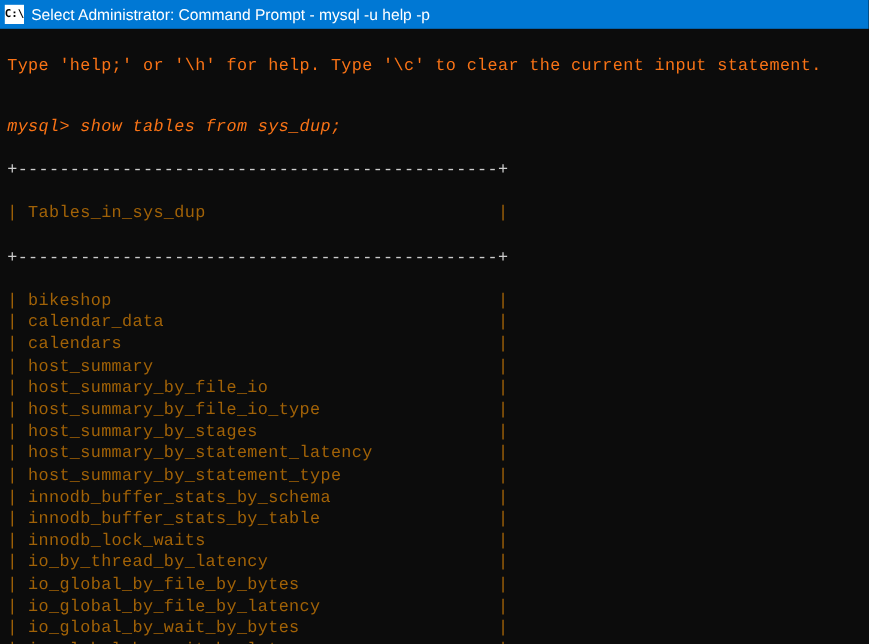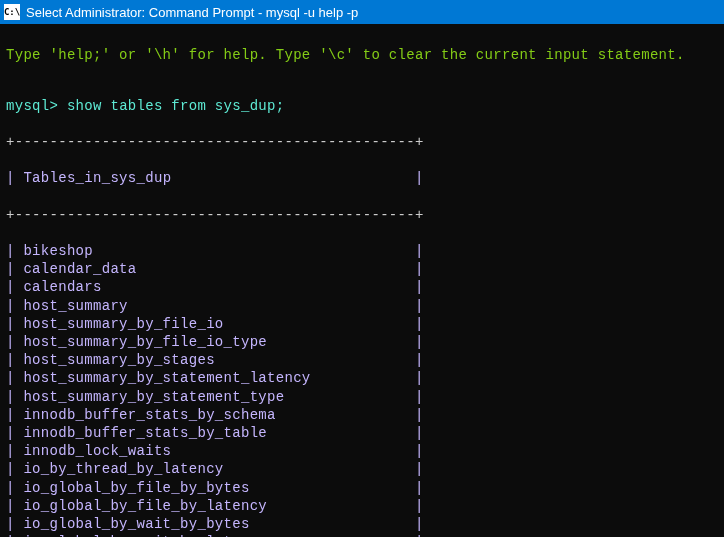"Type 'help;' or '\h' for" .help-line { color: #84cc16 -> #f97316 }
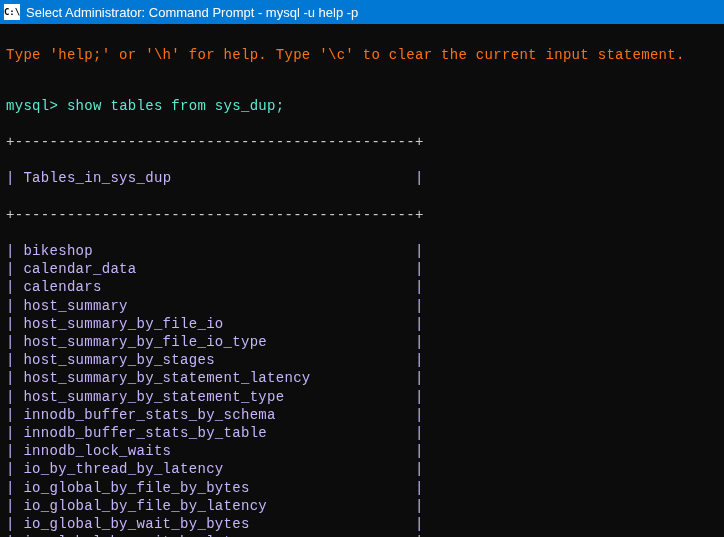"mysql> show tables from sys_dup;" .prompt-line { color: #5eead4 -> #f97316; font-style: none -> italic }
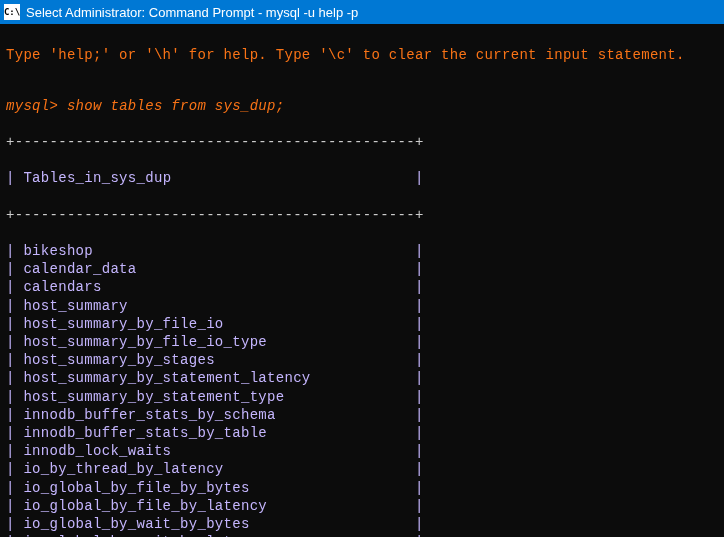"| Tables_in_sys_dup |" .table-row { color: #c4b5fd -> #a16207 }
